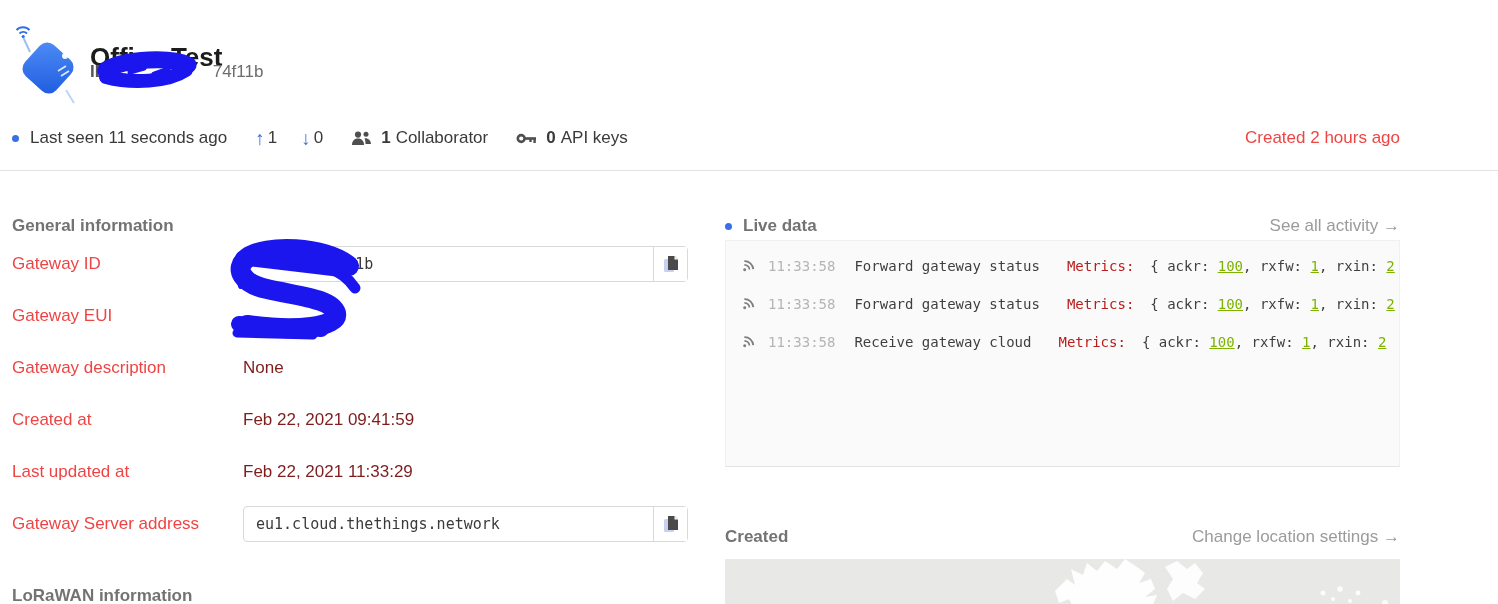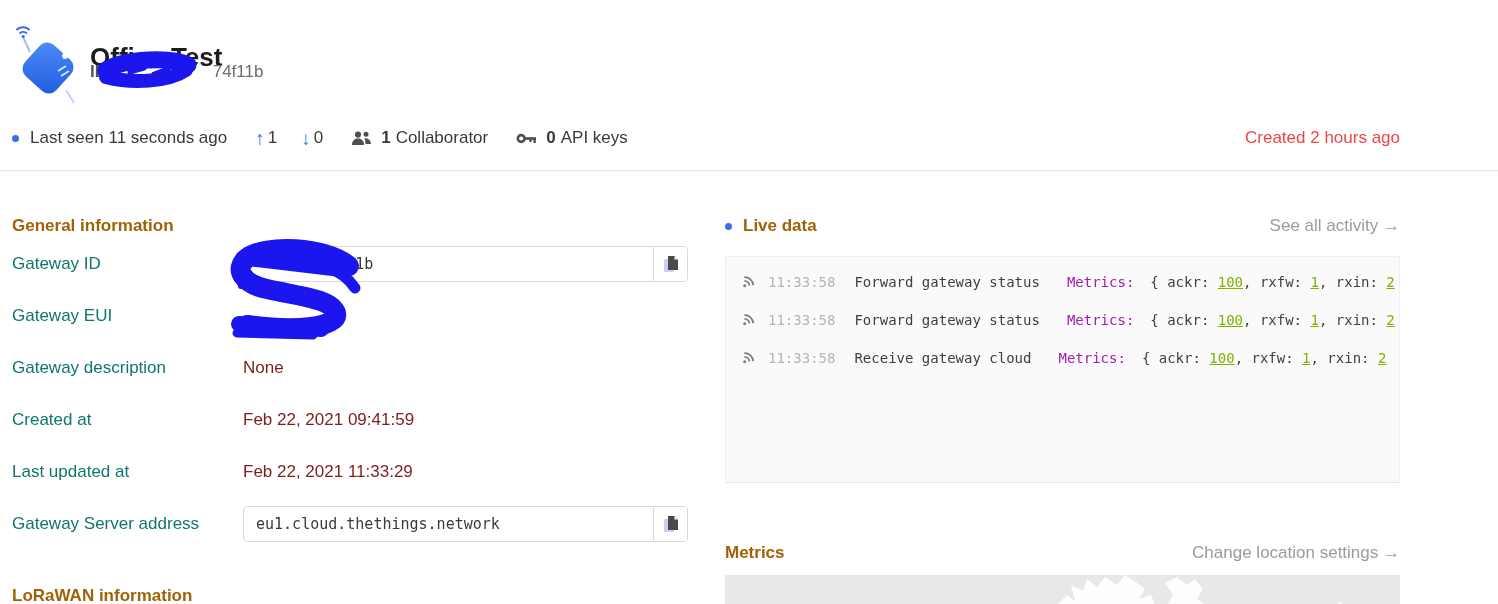"General information" .sec-title { color: #a16207 -> #737373 }
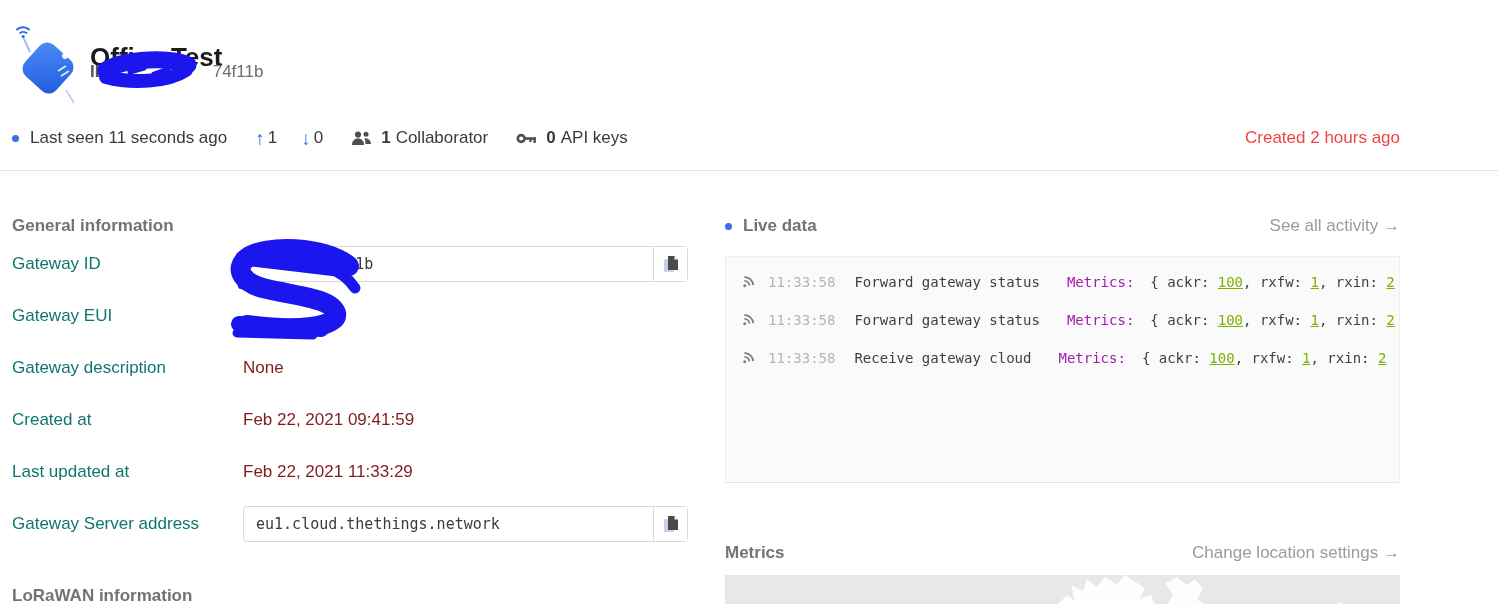"Gateway ID" .info-label { color: #0f766e -> #ef4444 }
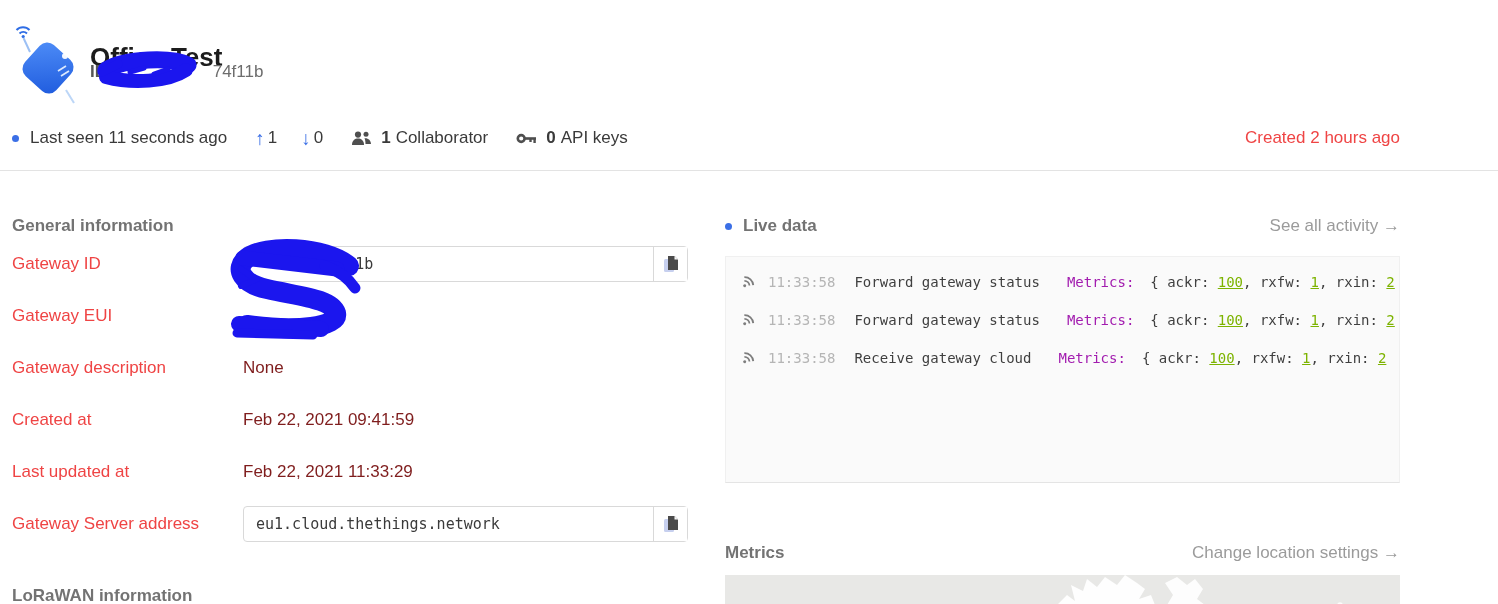"11:33:58" .live-box { margin-top: 18px -> 2px }
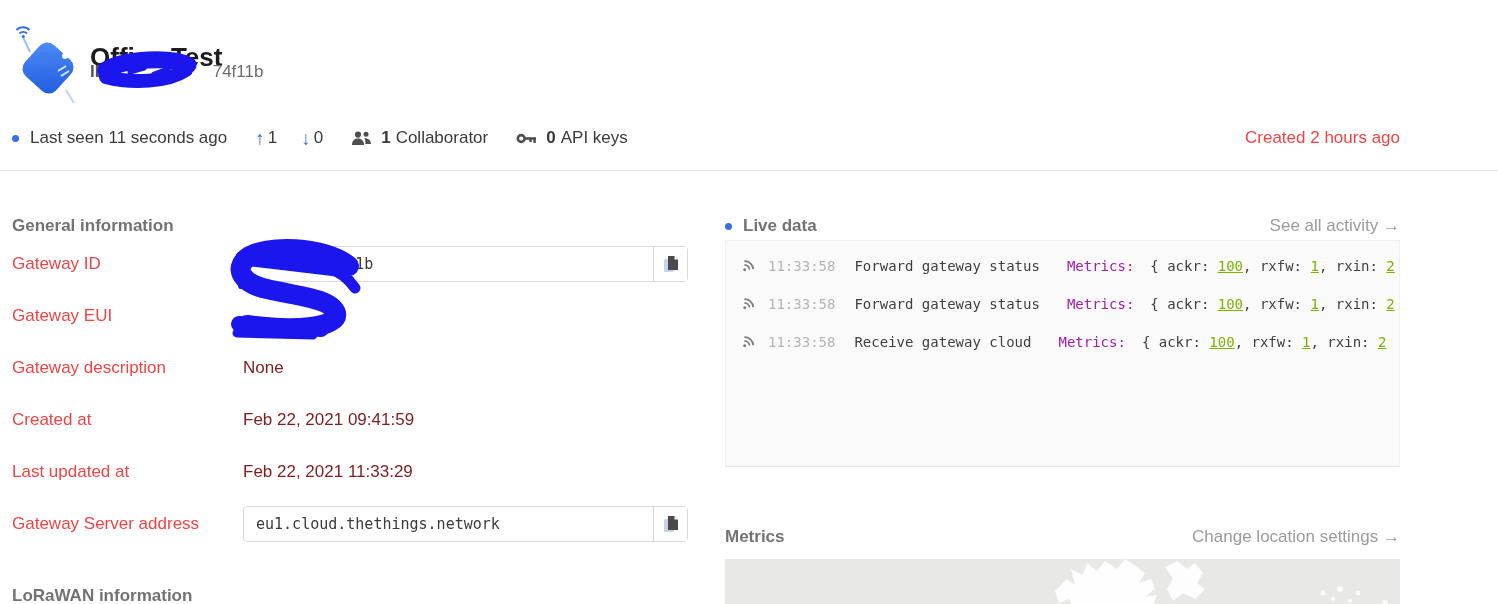"Metrics:" .ev-meta { color: #a21caf -> #b91c1c }
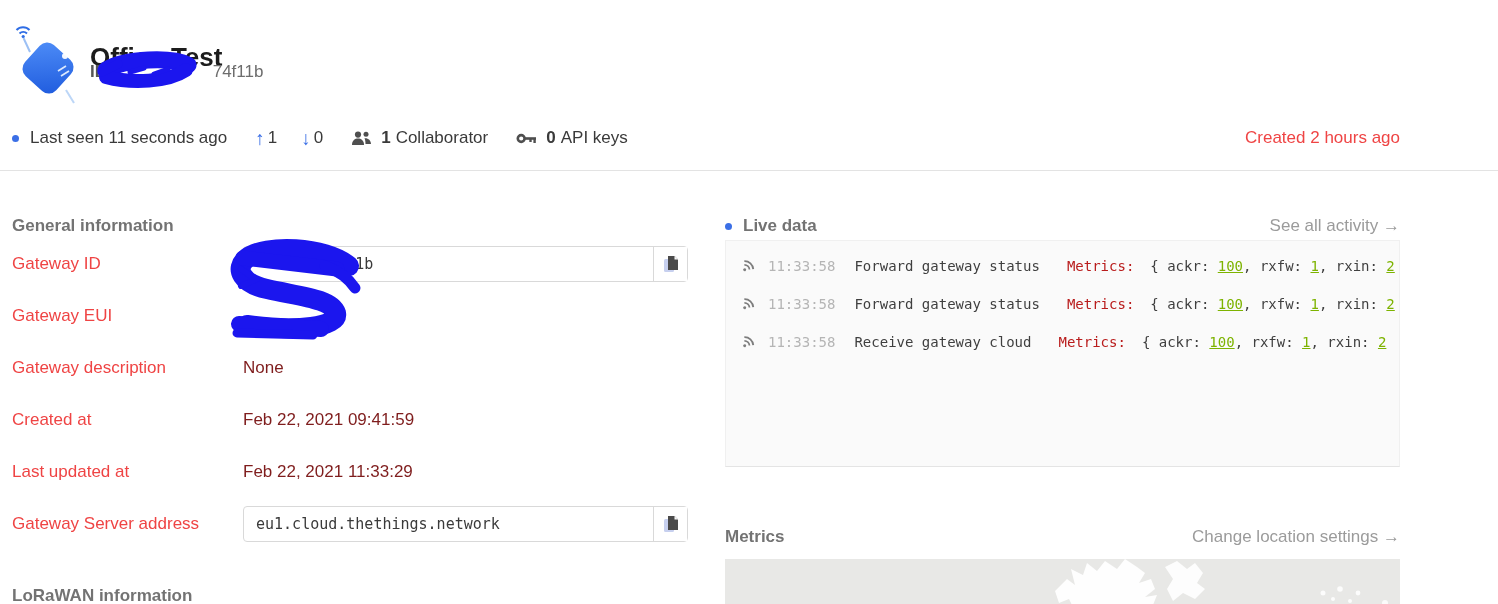"Metrics" h2.sec-title { text: Metrics -> Created }
